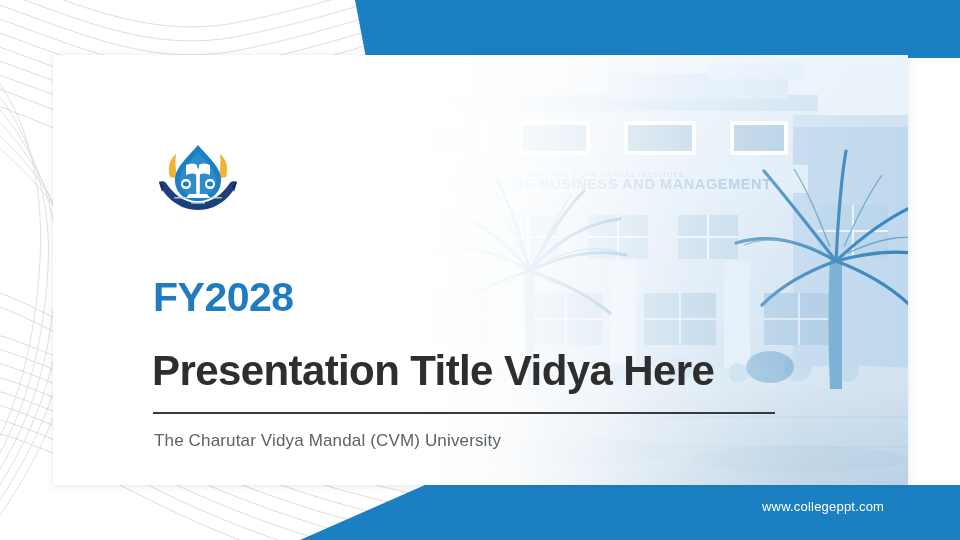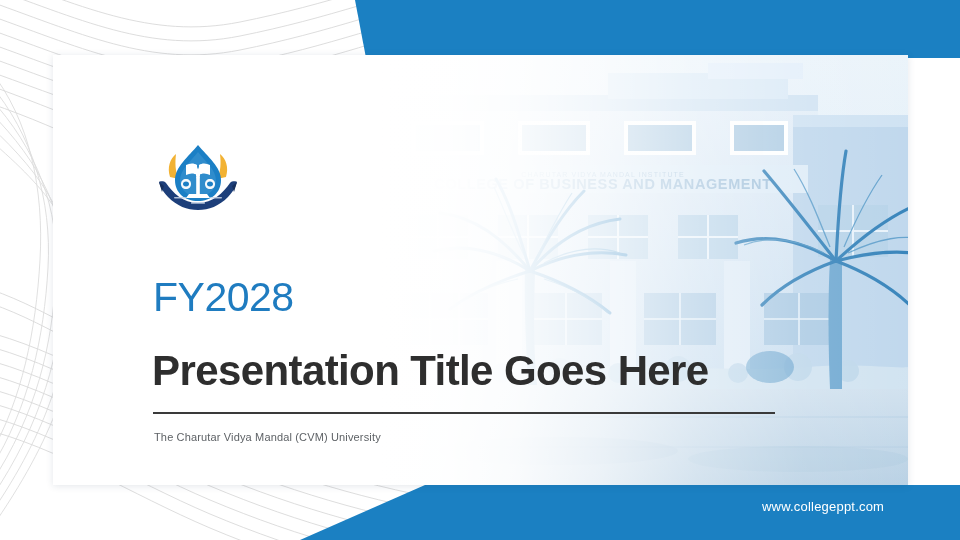"FY2028" .fy { font-weight: normal -> bold }
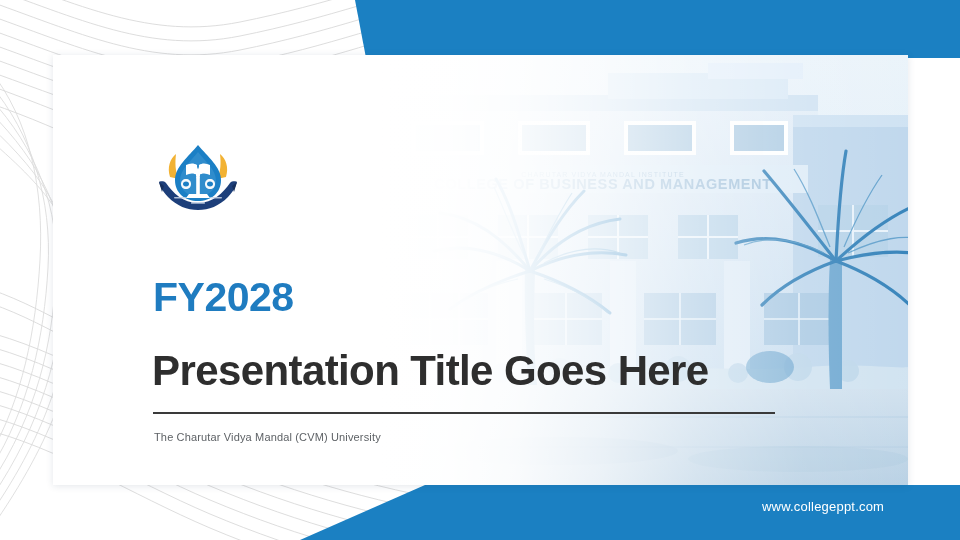"Presentation Title Goes Here" div.maintitle { text: Goes -> Vidya }
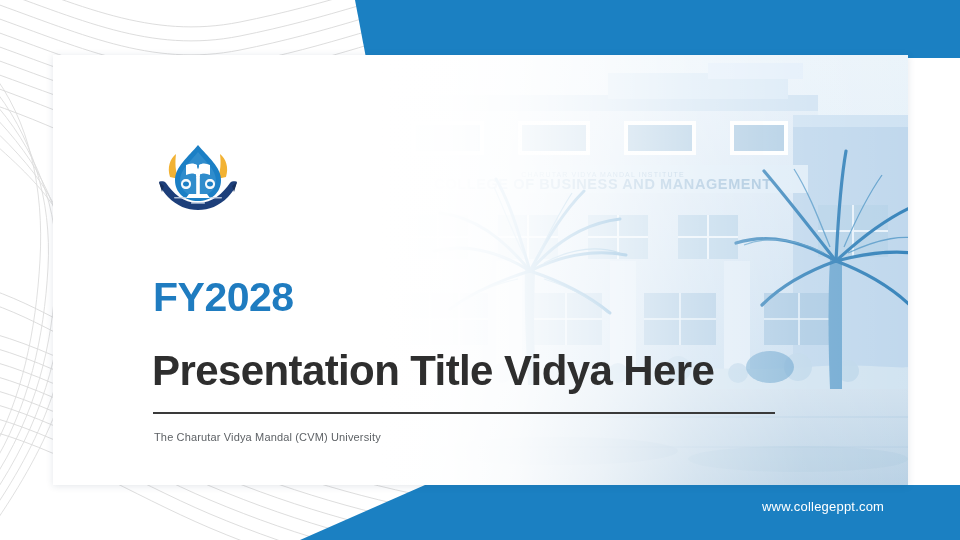"The Charutar Vidya Mandal (CVM)" .subtitle { font-size: 11px -> 17px }
